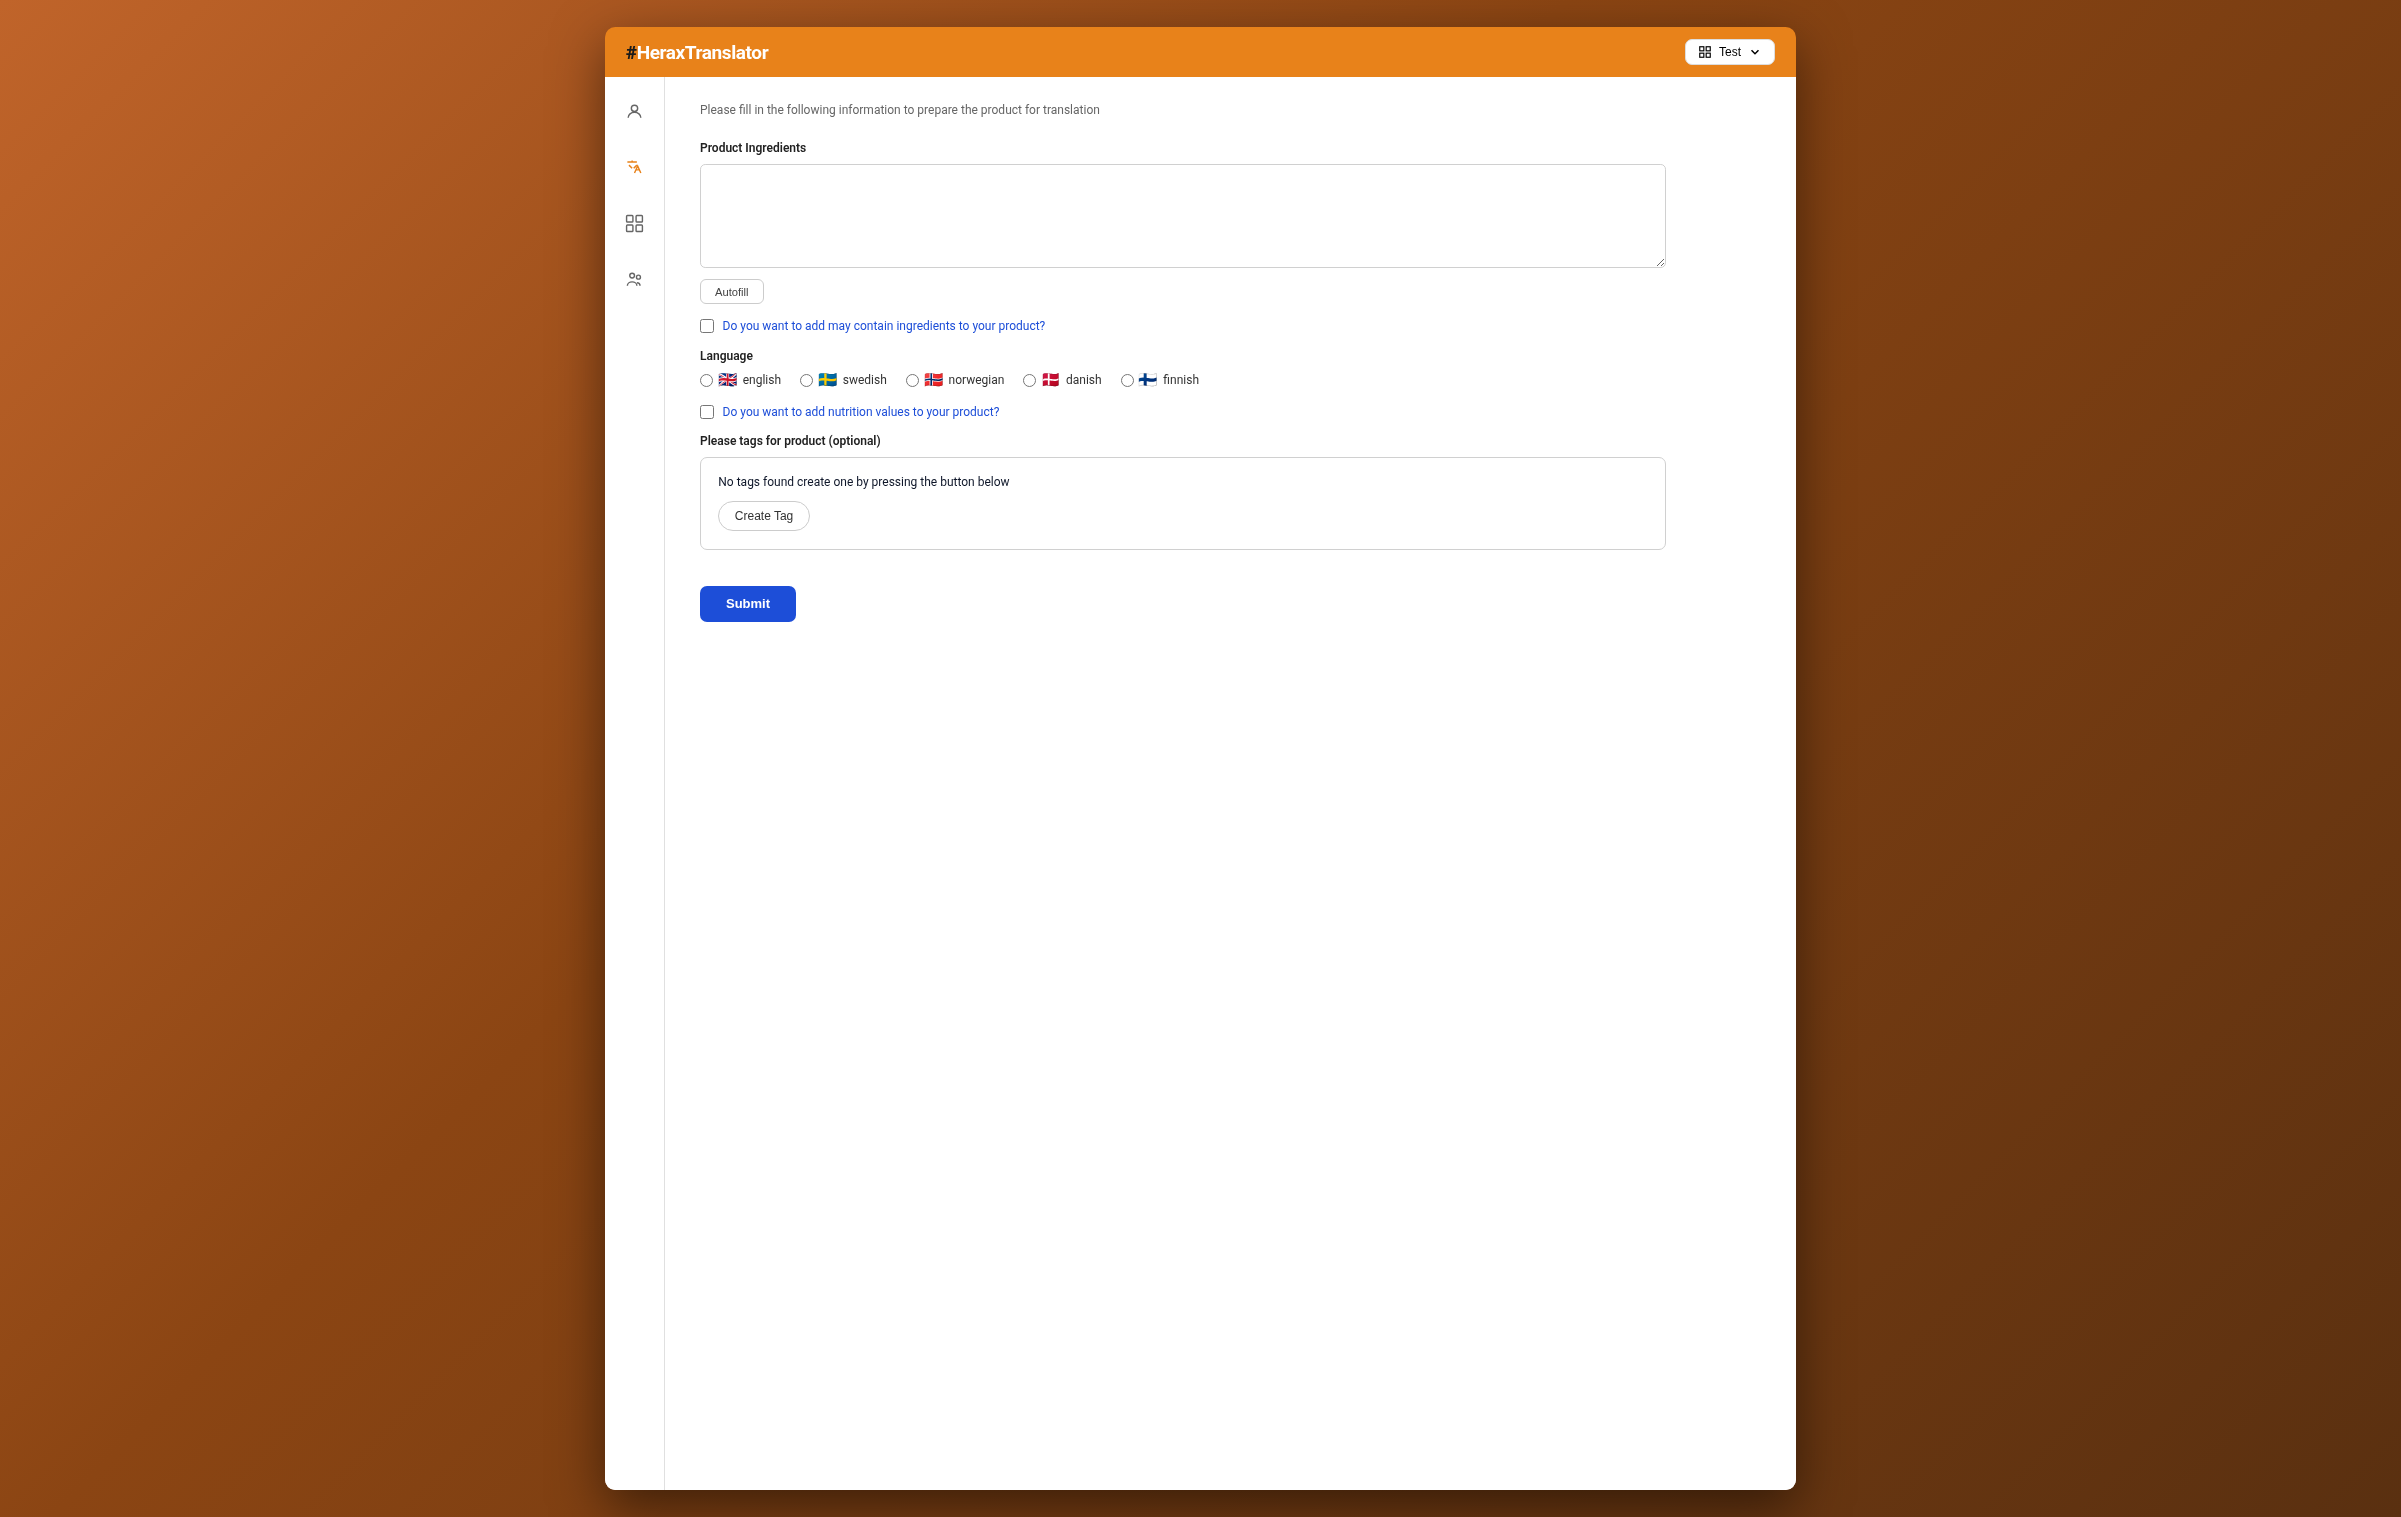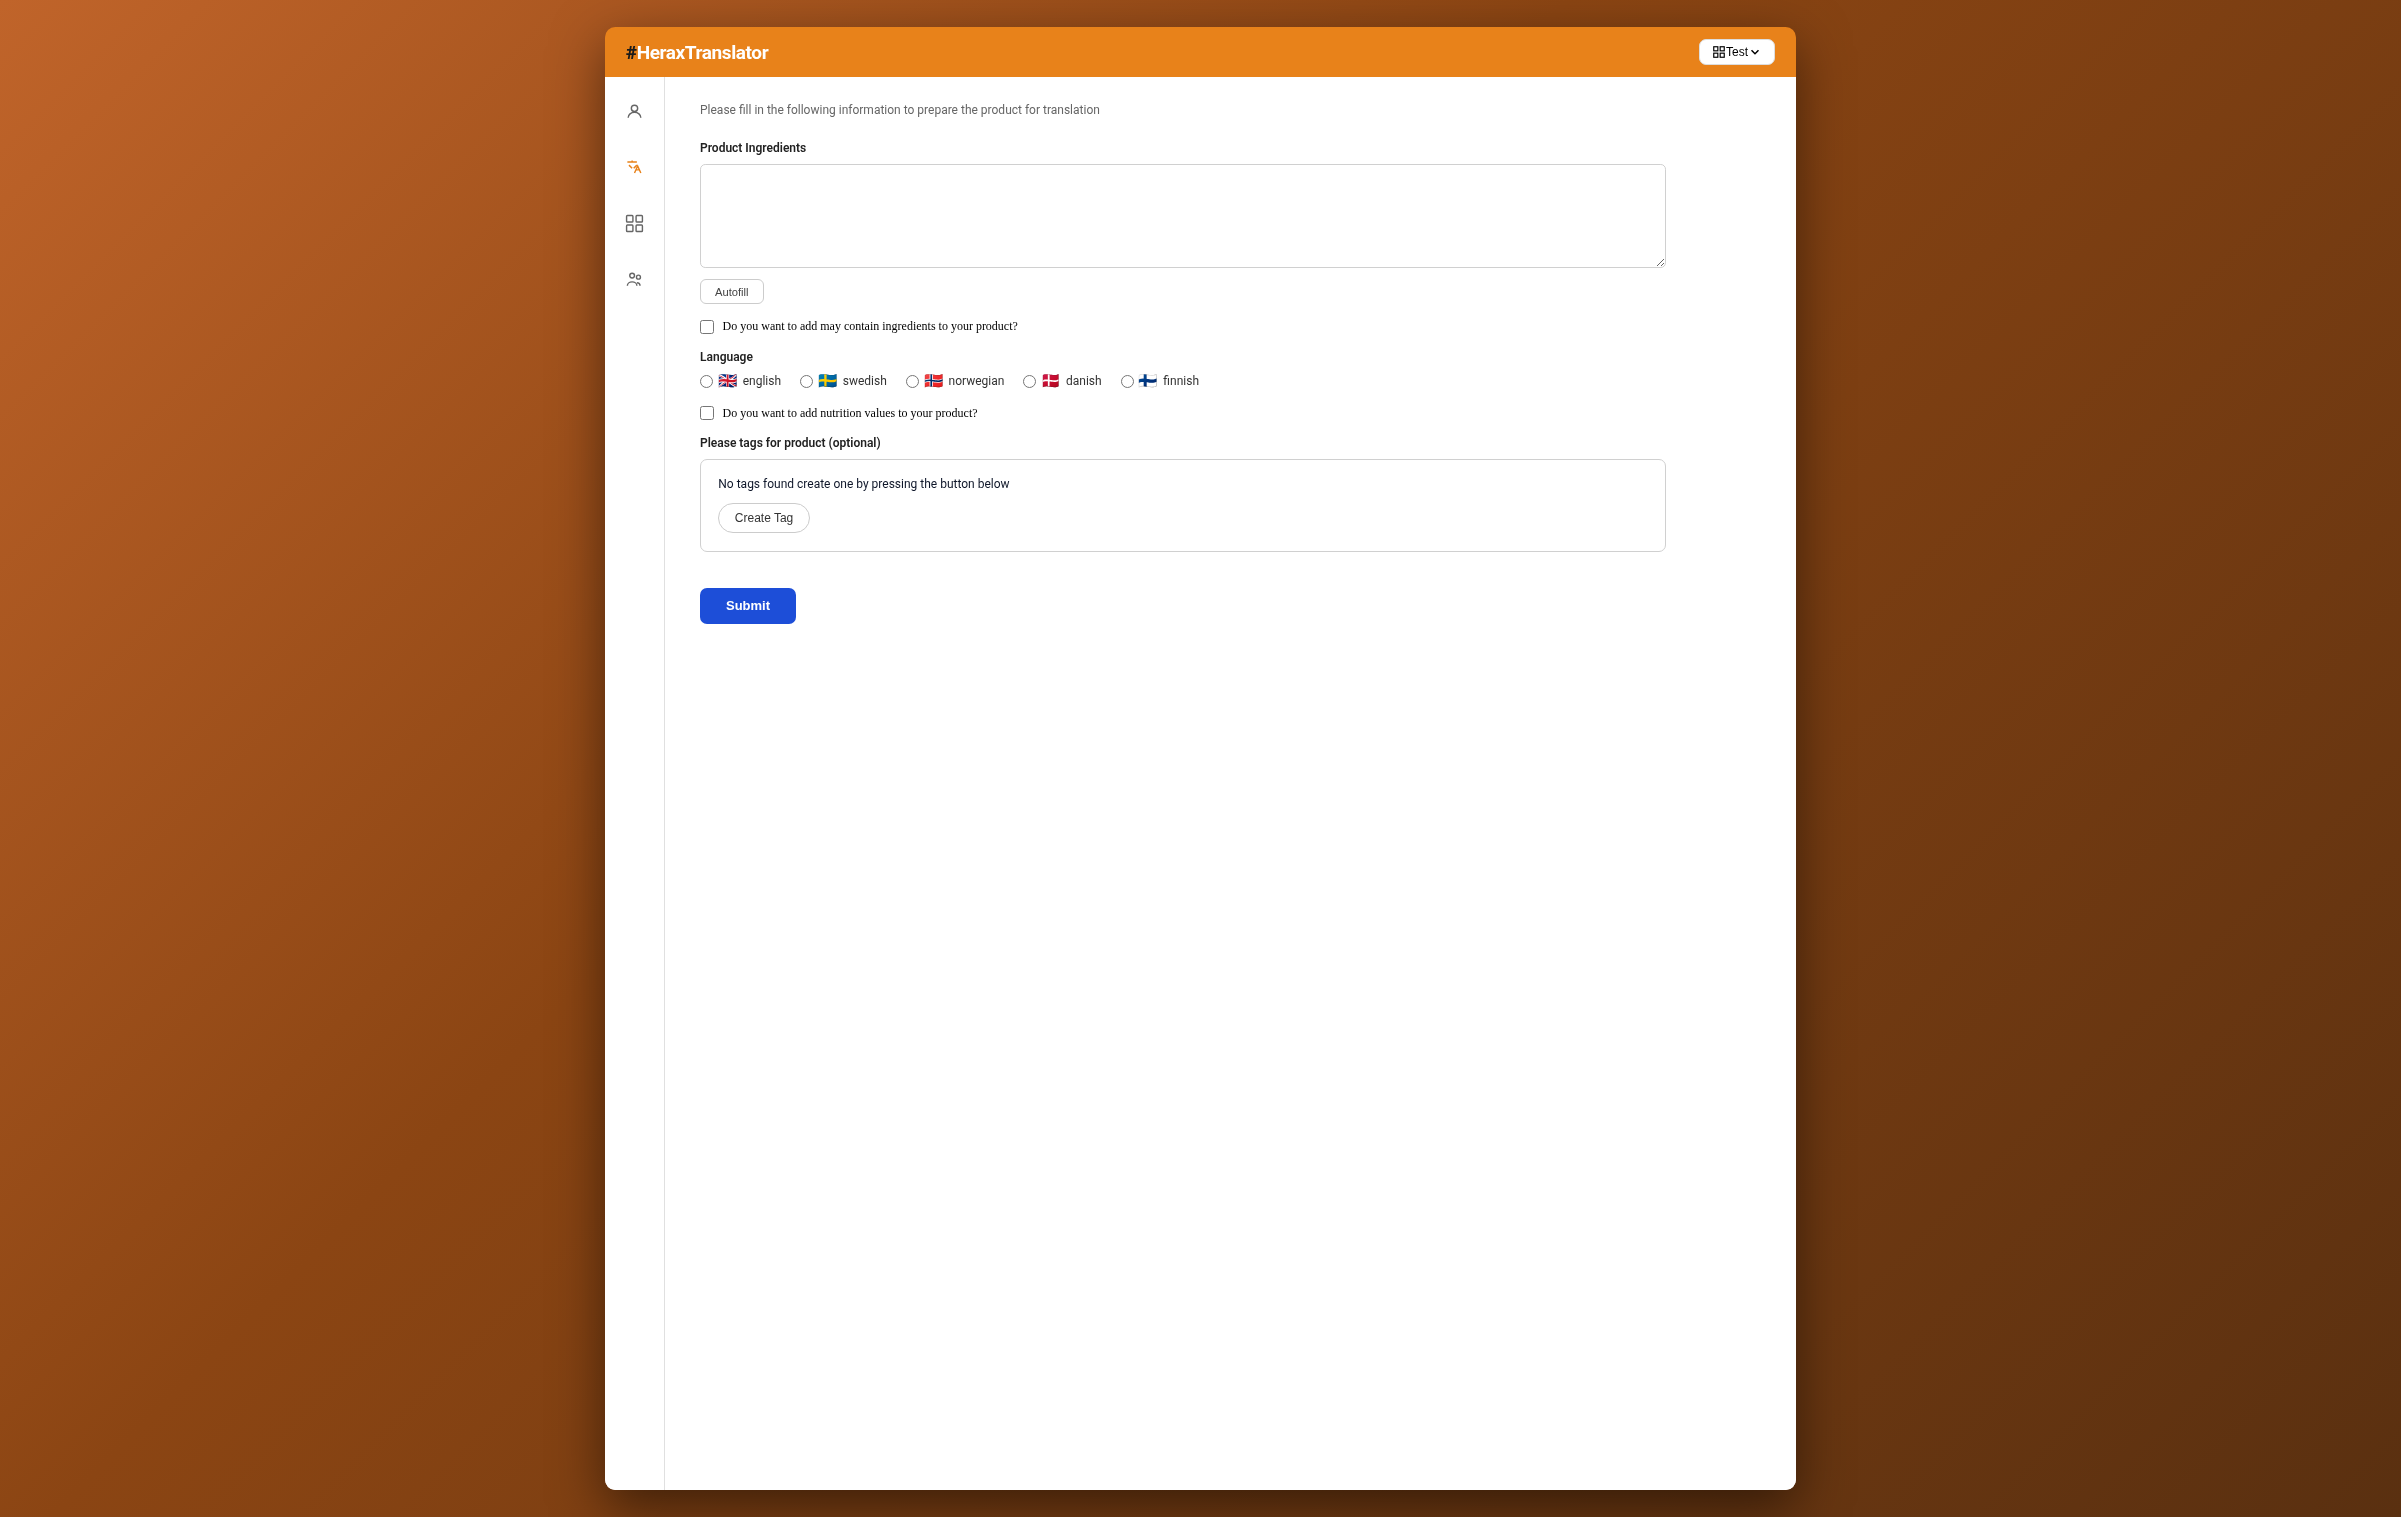"Test" .workspace-btn { gap: none -> 7px }
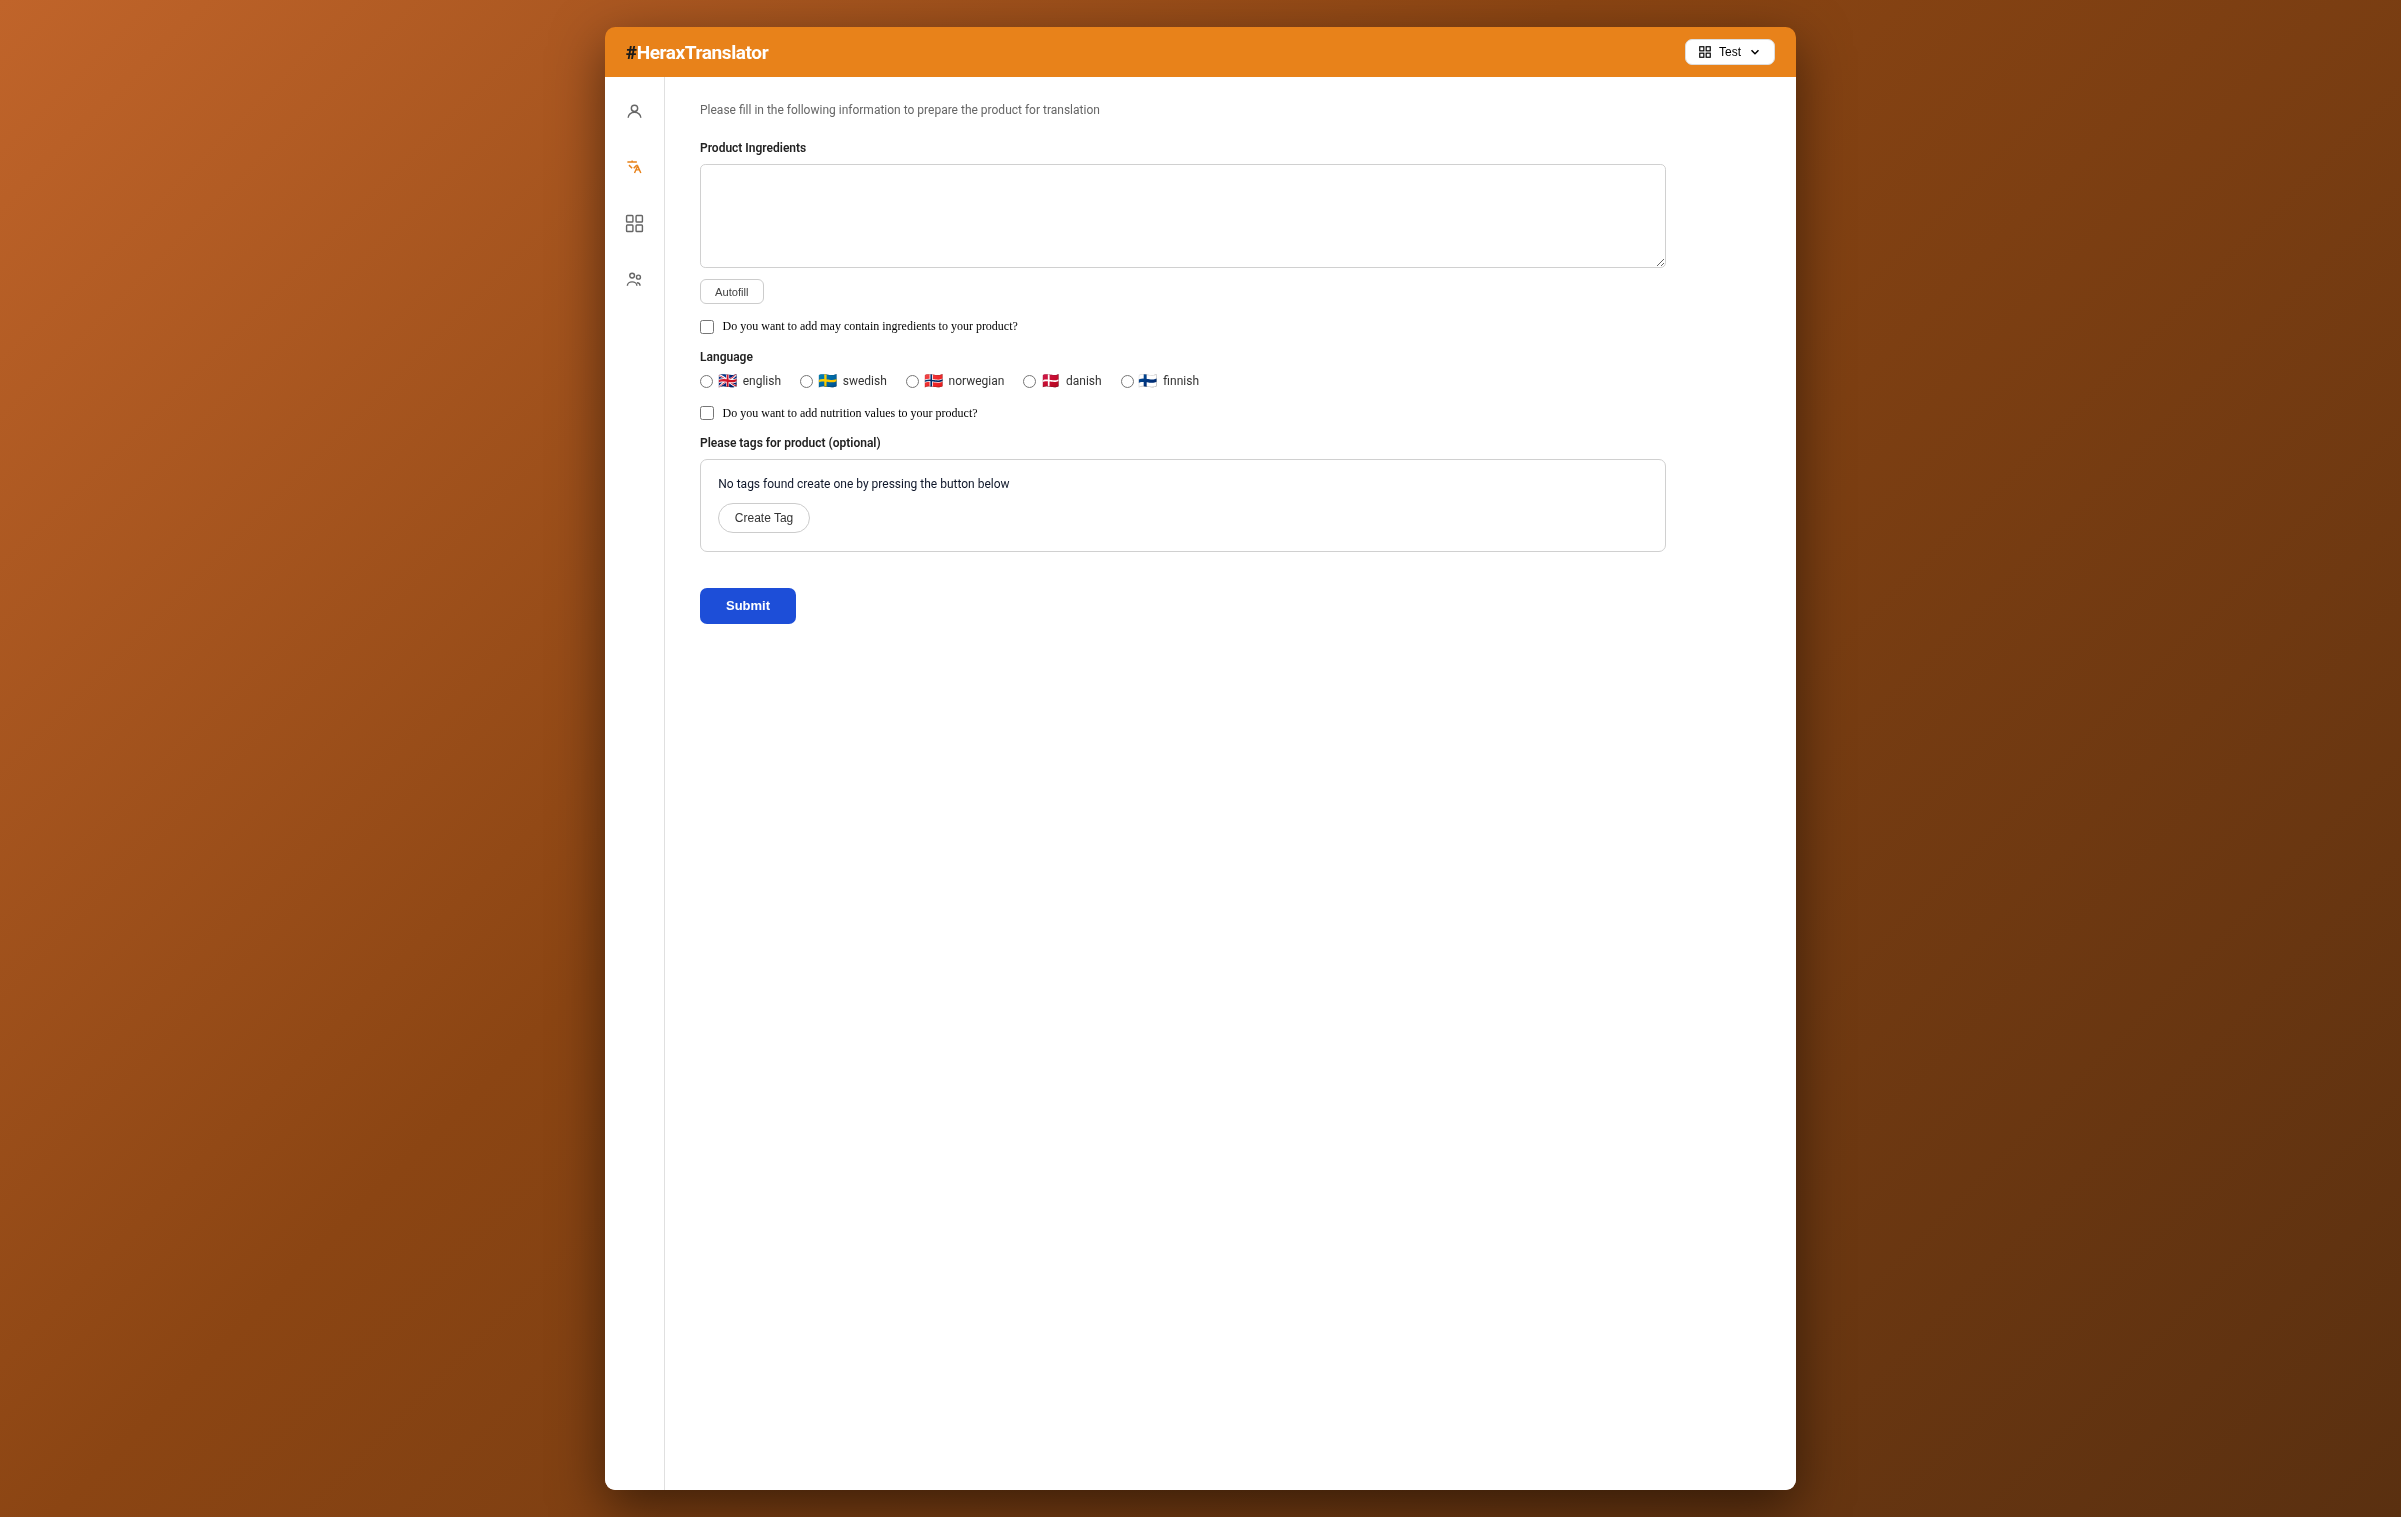"Do you want to add" .checkbox-label { color: #000000 -> #1d4ed8; font-family: Liberation Serif, serif -> none }
